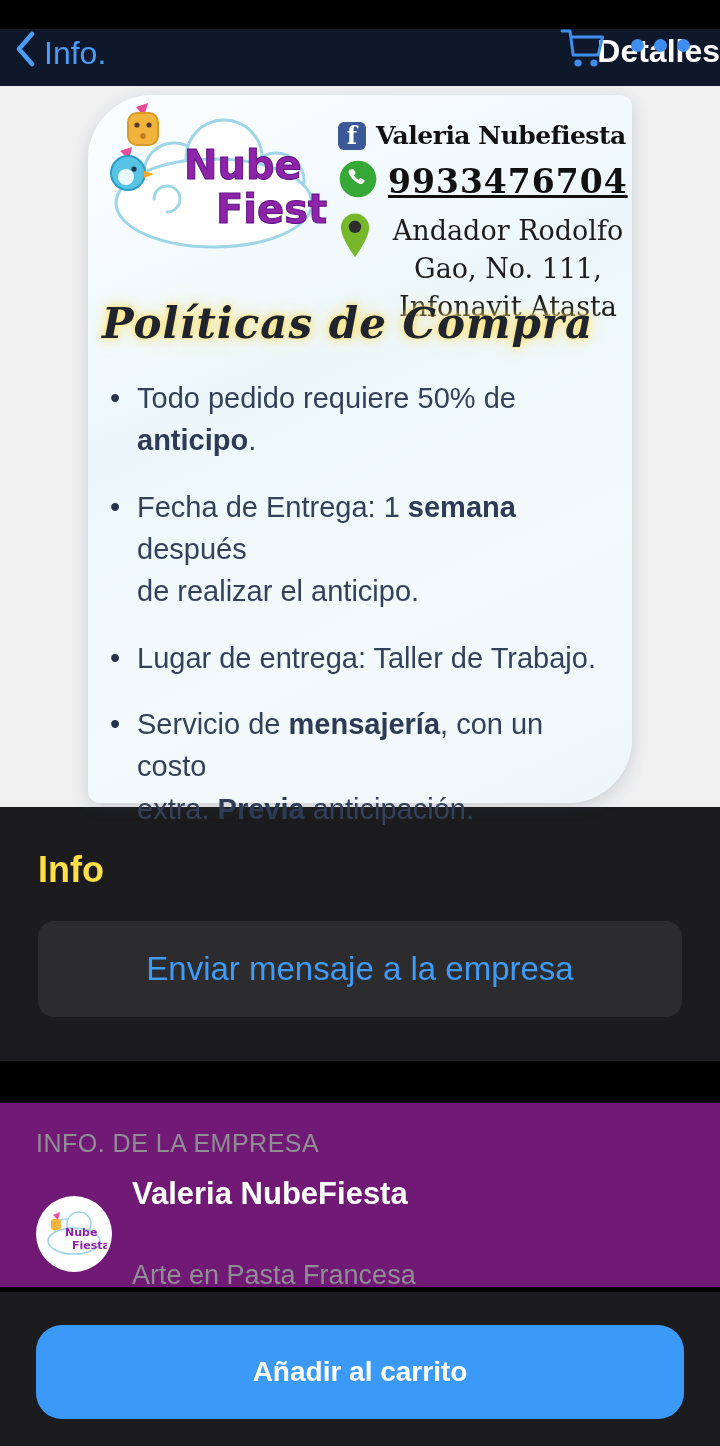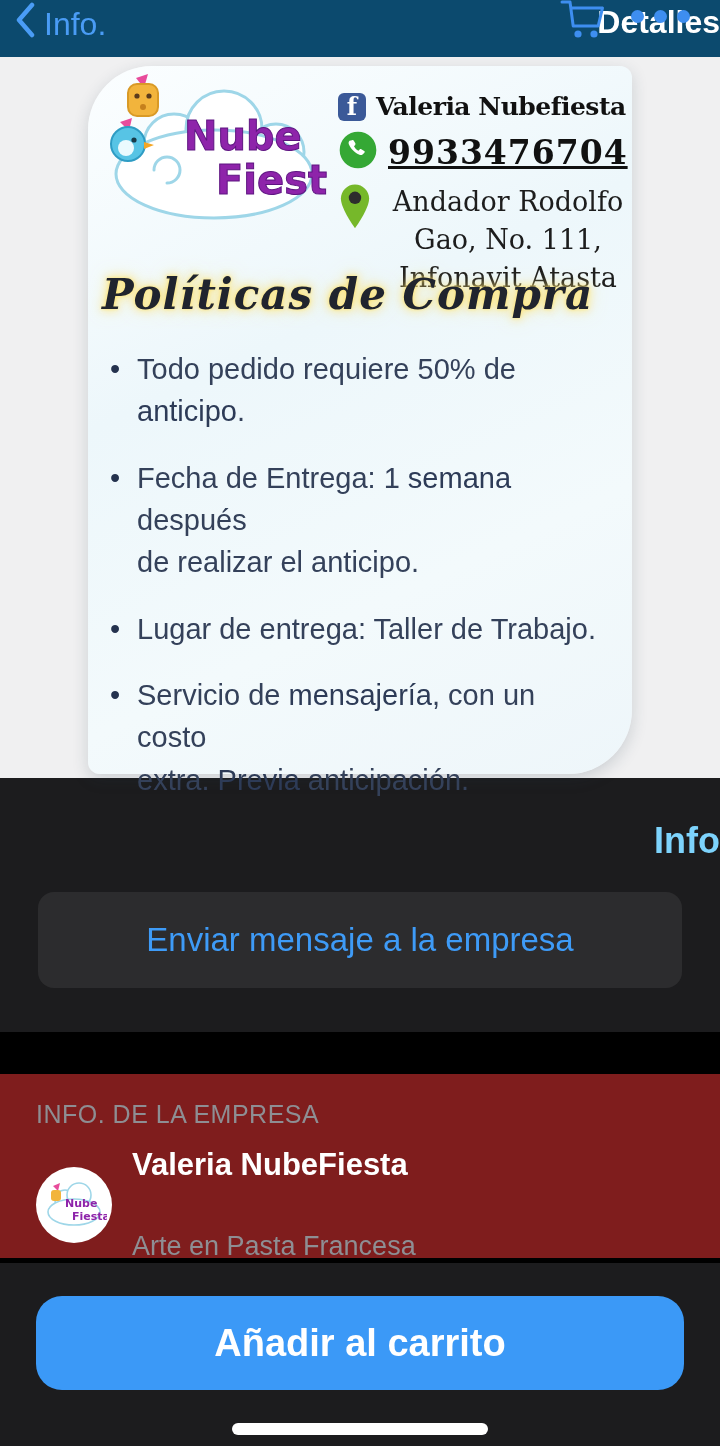"Info." .navbar { background: #0c4a6e -> #0f172a; margin-top: none -> 29px }
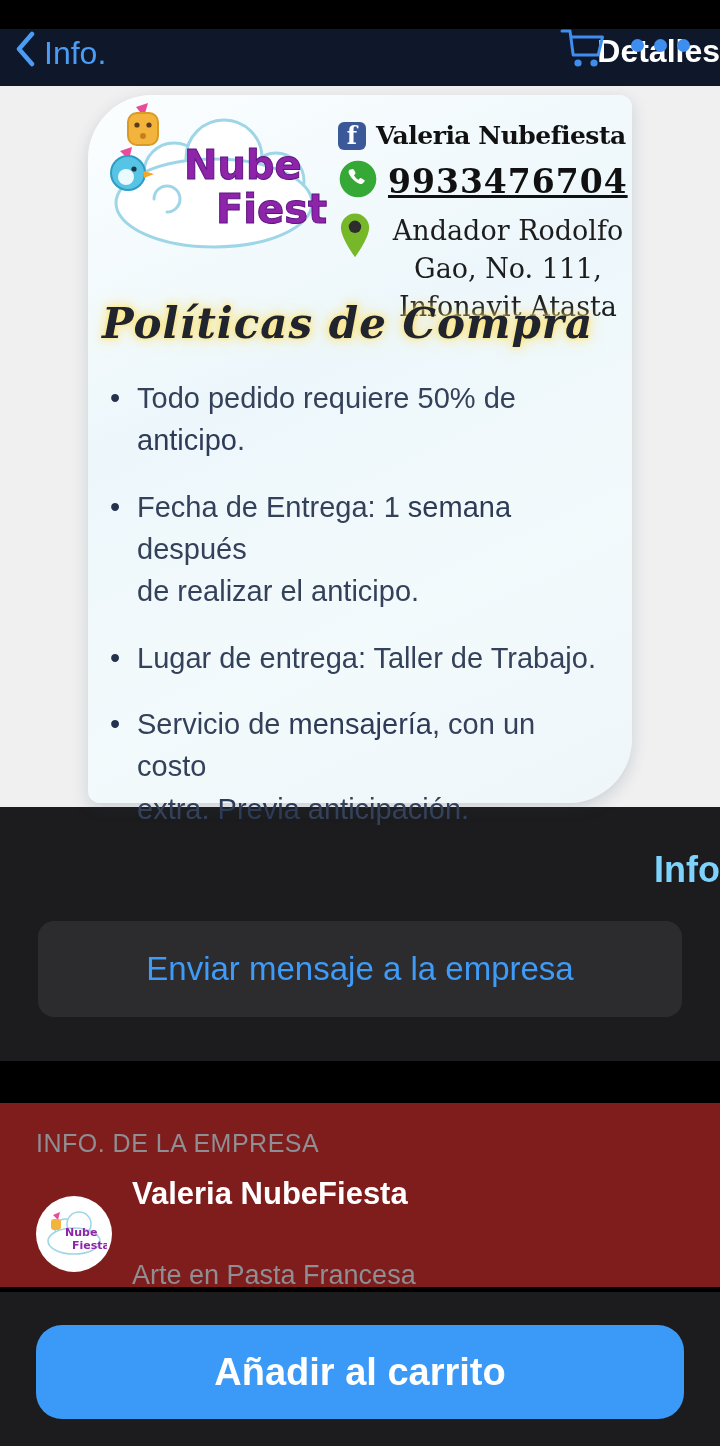"anticipo" .policies .em { font-weight: 400 -> 700 }
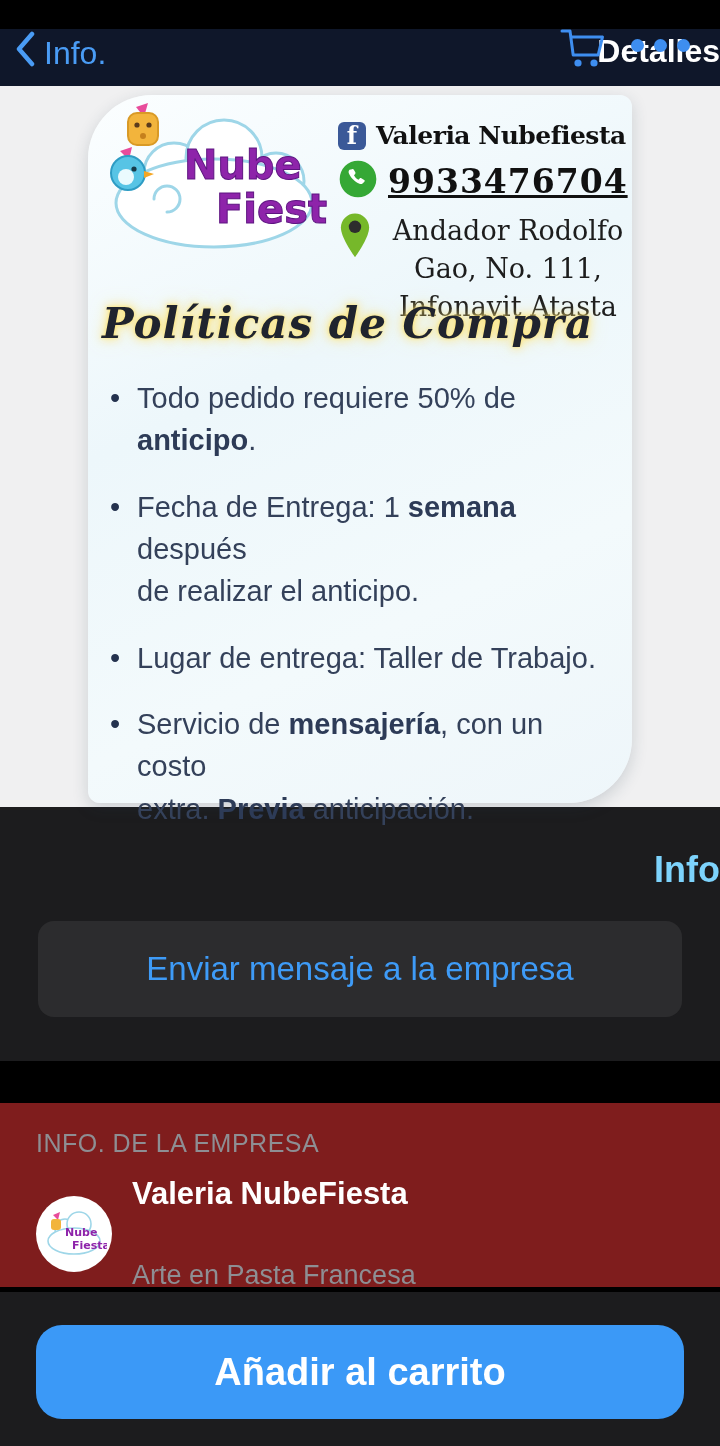"Info" .info-heading { color: #7dd3fc -> #fde047; text-align: right -> none }
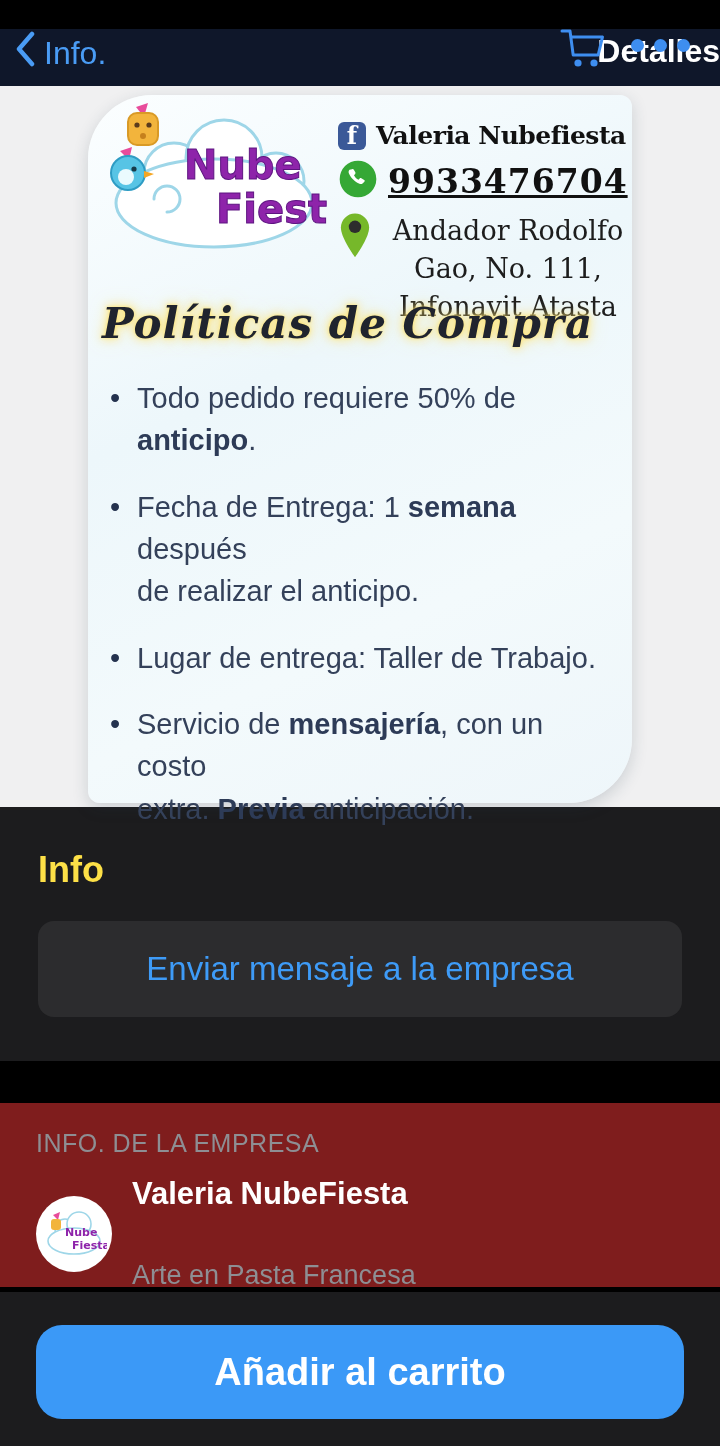"INFO. DE LA EMPRESA" .company-section { background: #7f1d1d -> #701a75 }
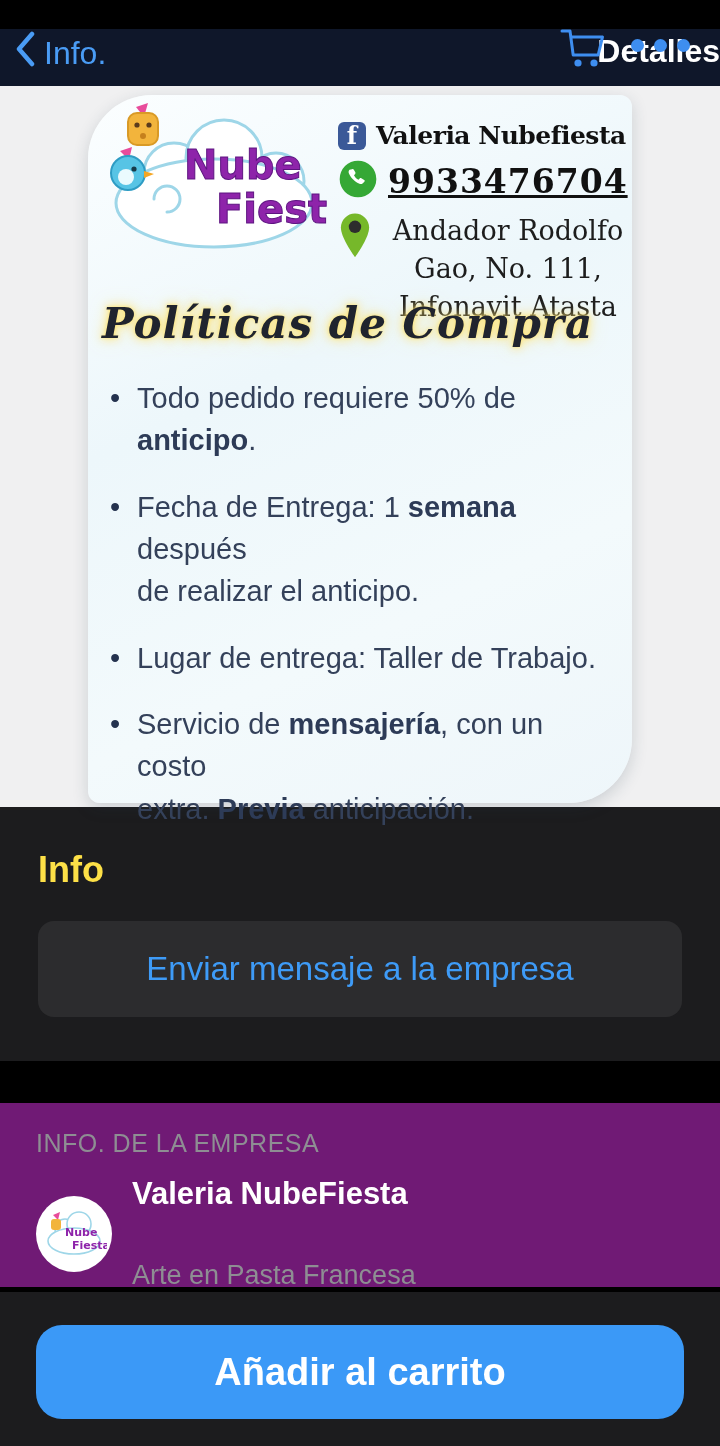"Añadir al carrito" .cart-btn { font-size: 38px -> 28px }
